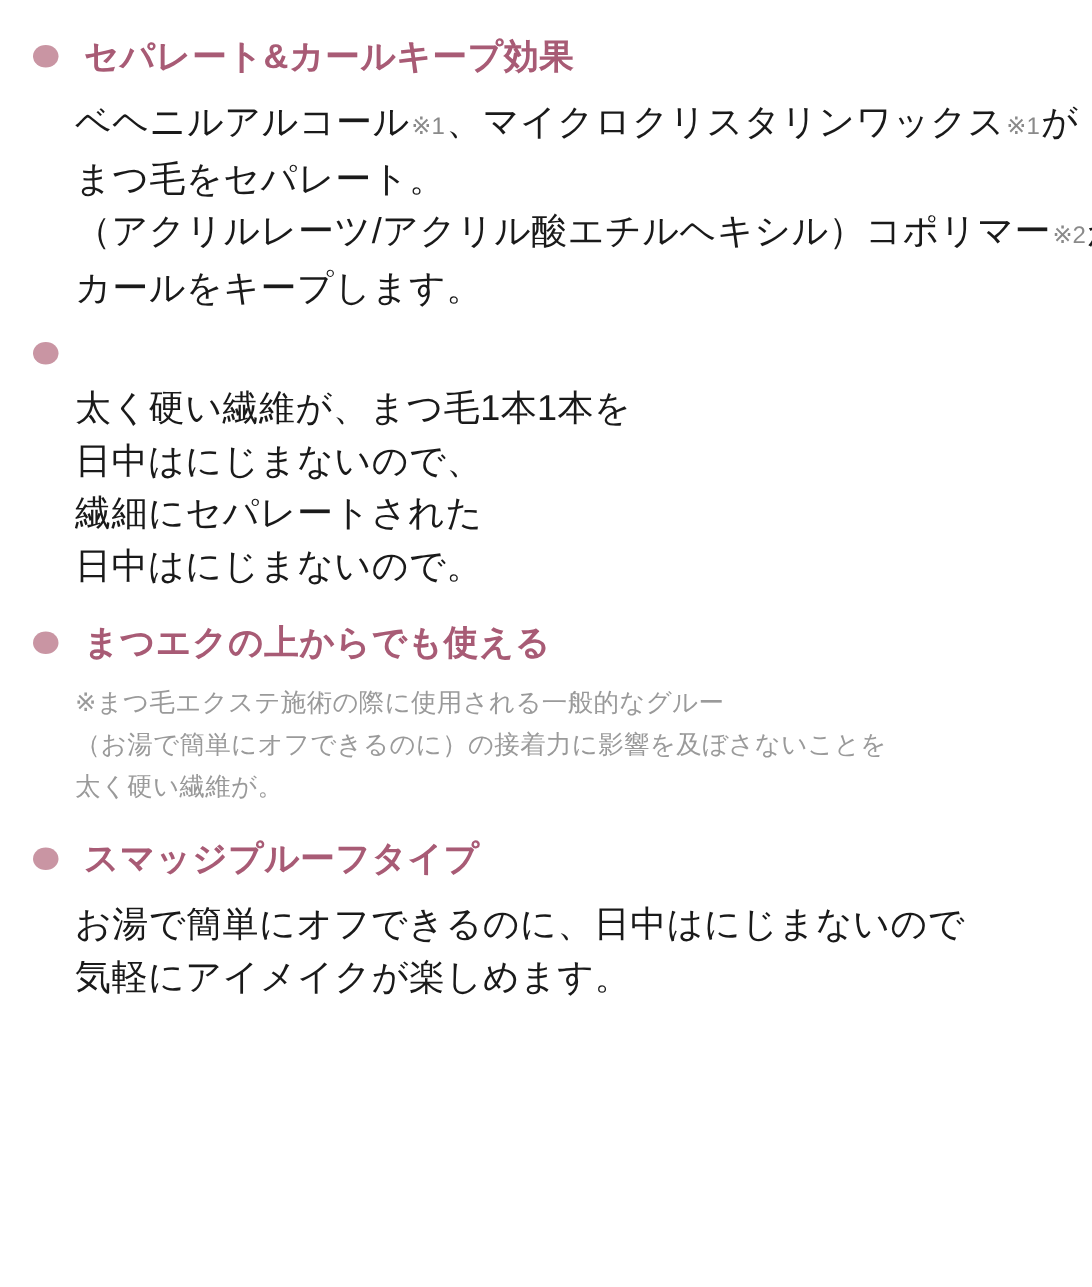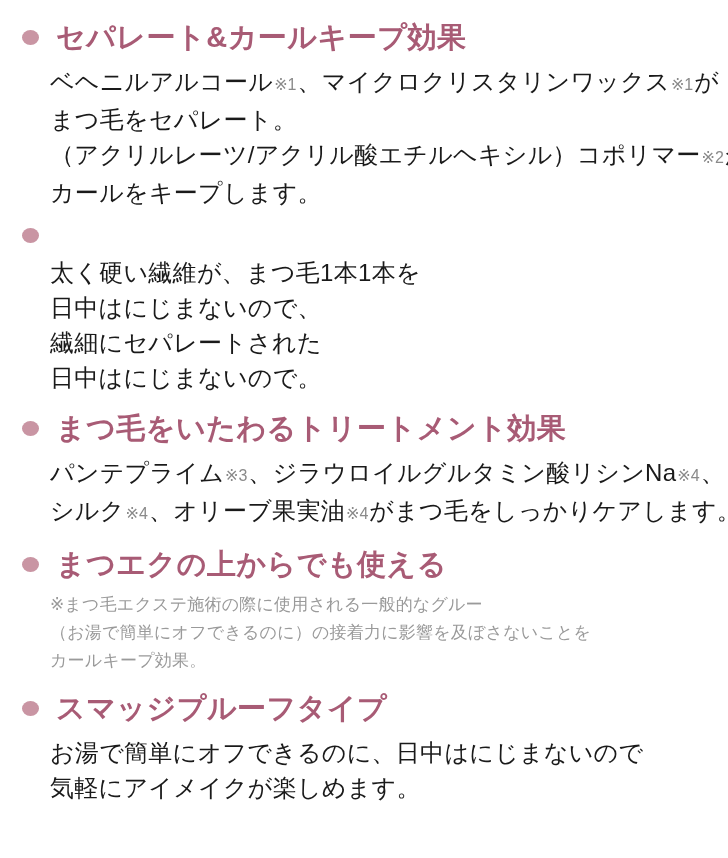"セパレート&カールキープ効果" .heading { font-size: 29px -> 23px }
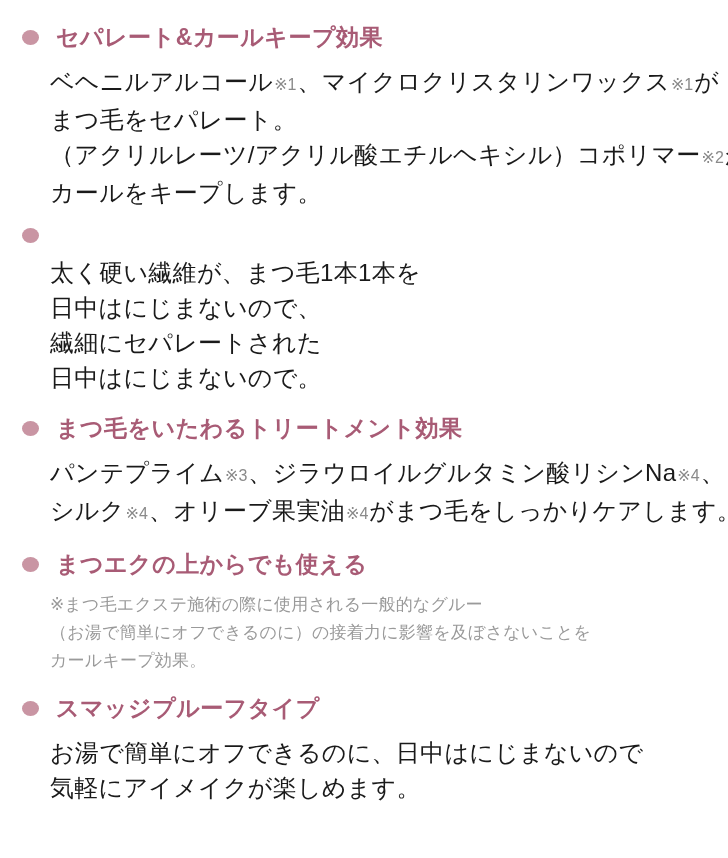"まつ毛をいたわるトリートメント効果" section.section { html: <section> <div> <span></span> <h2>まつ毛をいたわるトリートメント効果</h2> </div> <div> <div>パンテプライム<span>※3</span>、ジラウロイルグルタミン酸リシンNa<span>※4</span>、</div> <div>シルク<span>※4</span>、オリーブ果実油<span>※4</span>がまつ毛をしっかりケアします。</div> </div> </section> -> none }
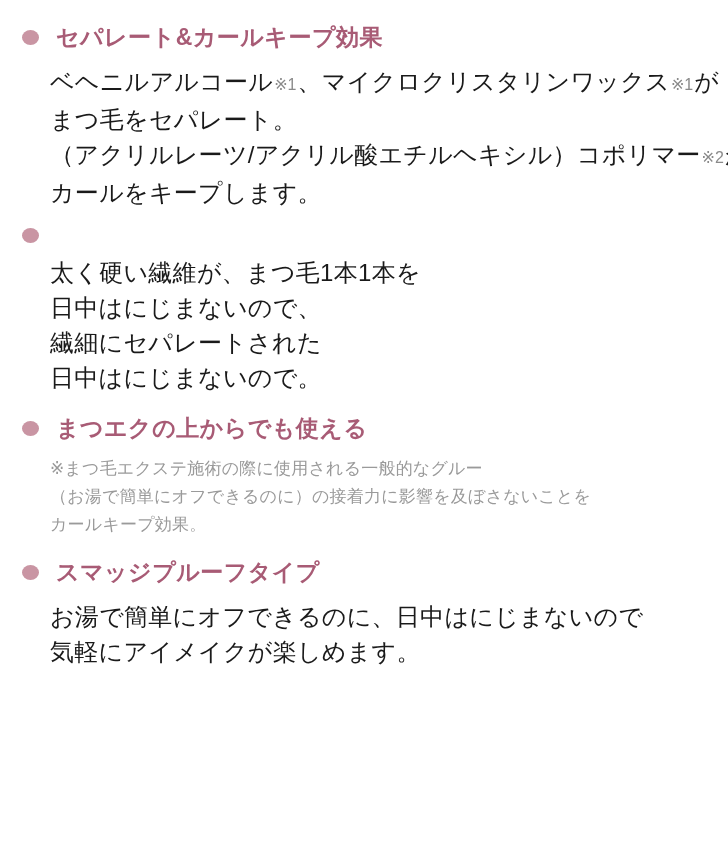"カールキープ効果。" div.line { text: カールキープ効果 -> 太く硬い繊維が }
